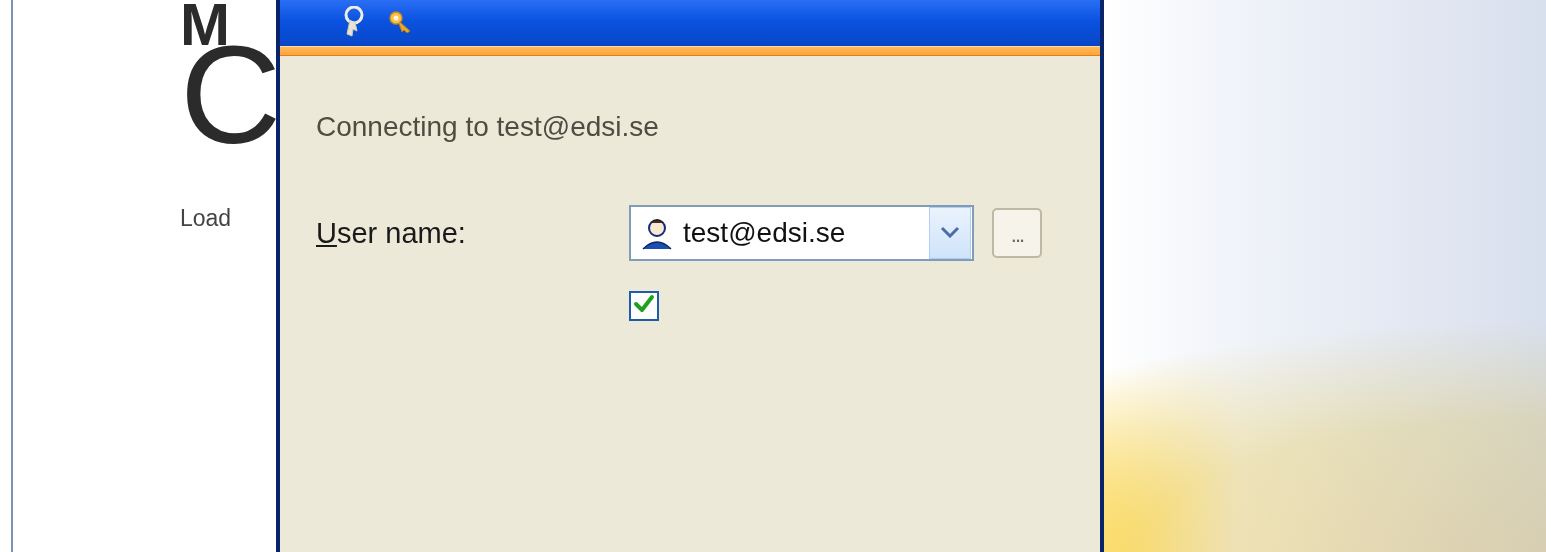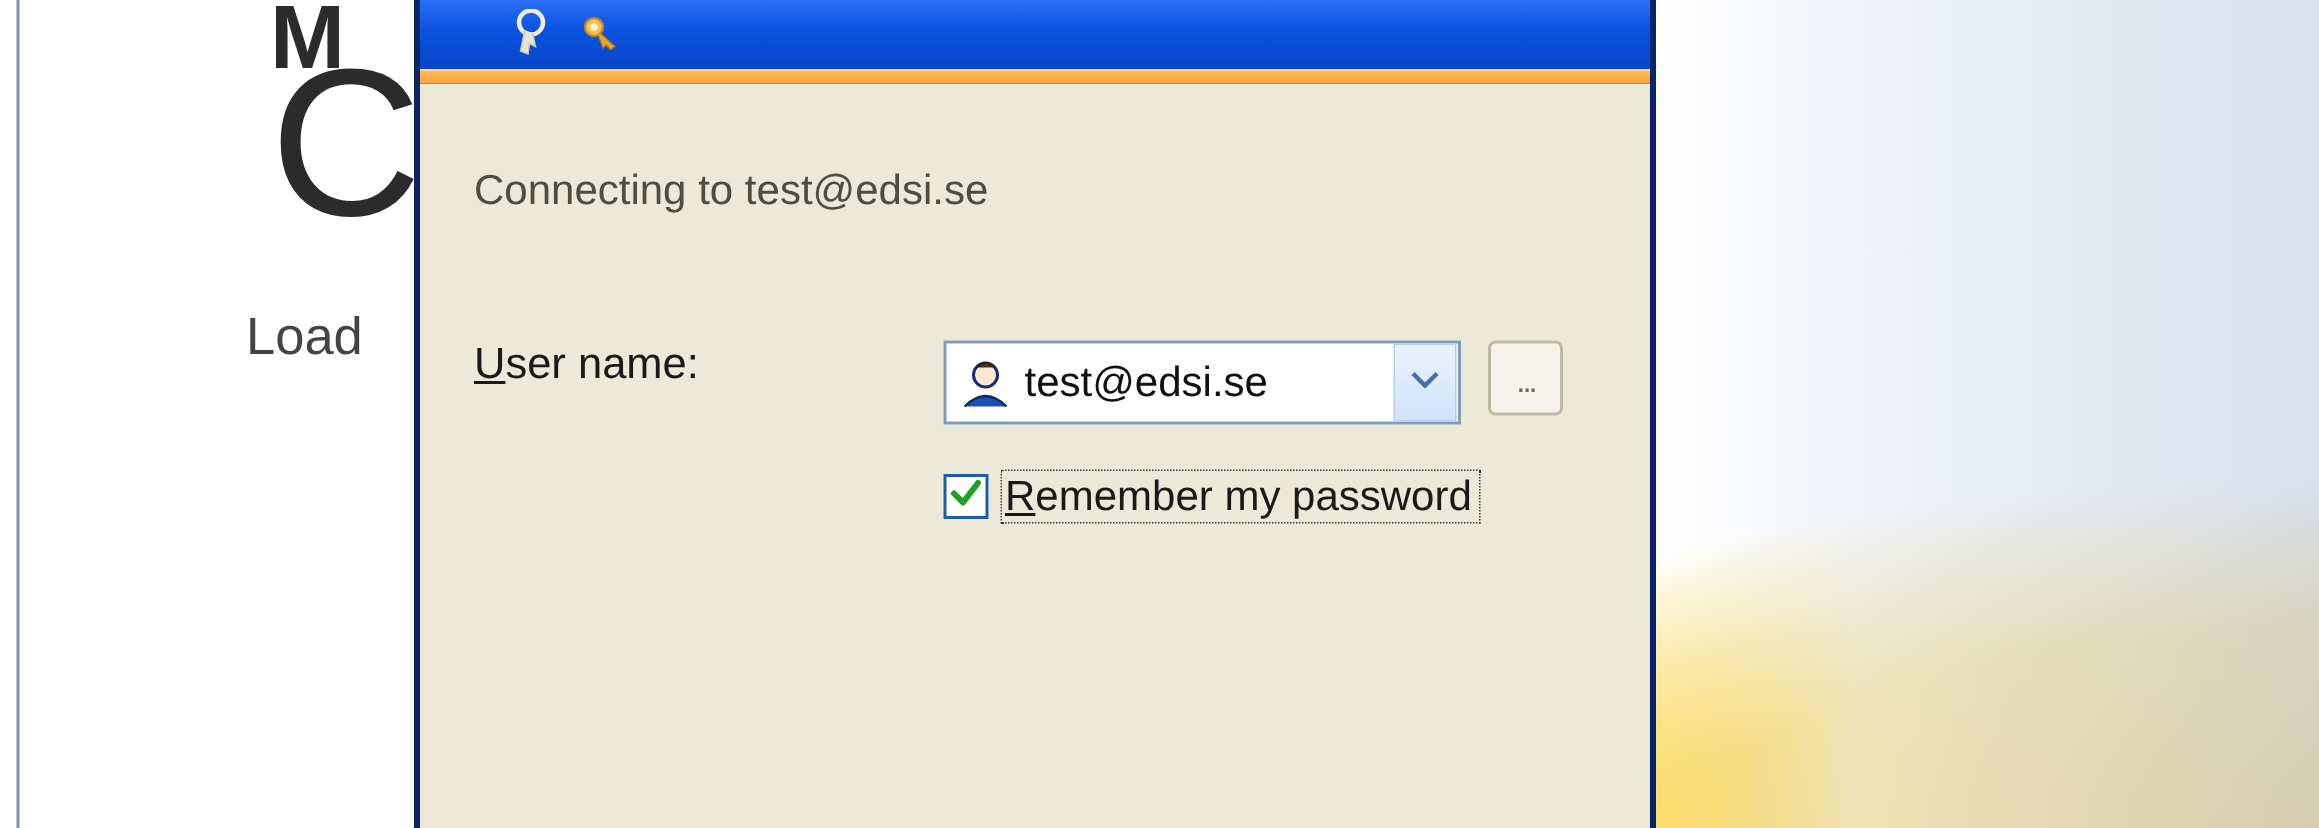"Connecting to test@edsi.se" .connecting { margin-bottom: 84px -> 62px }
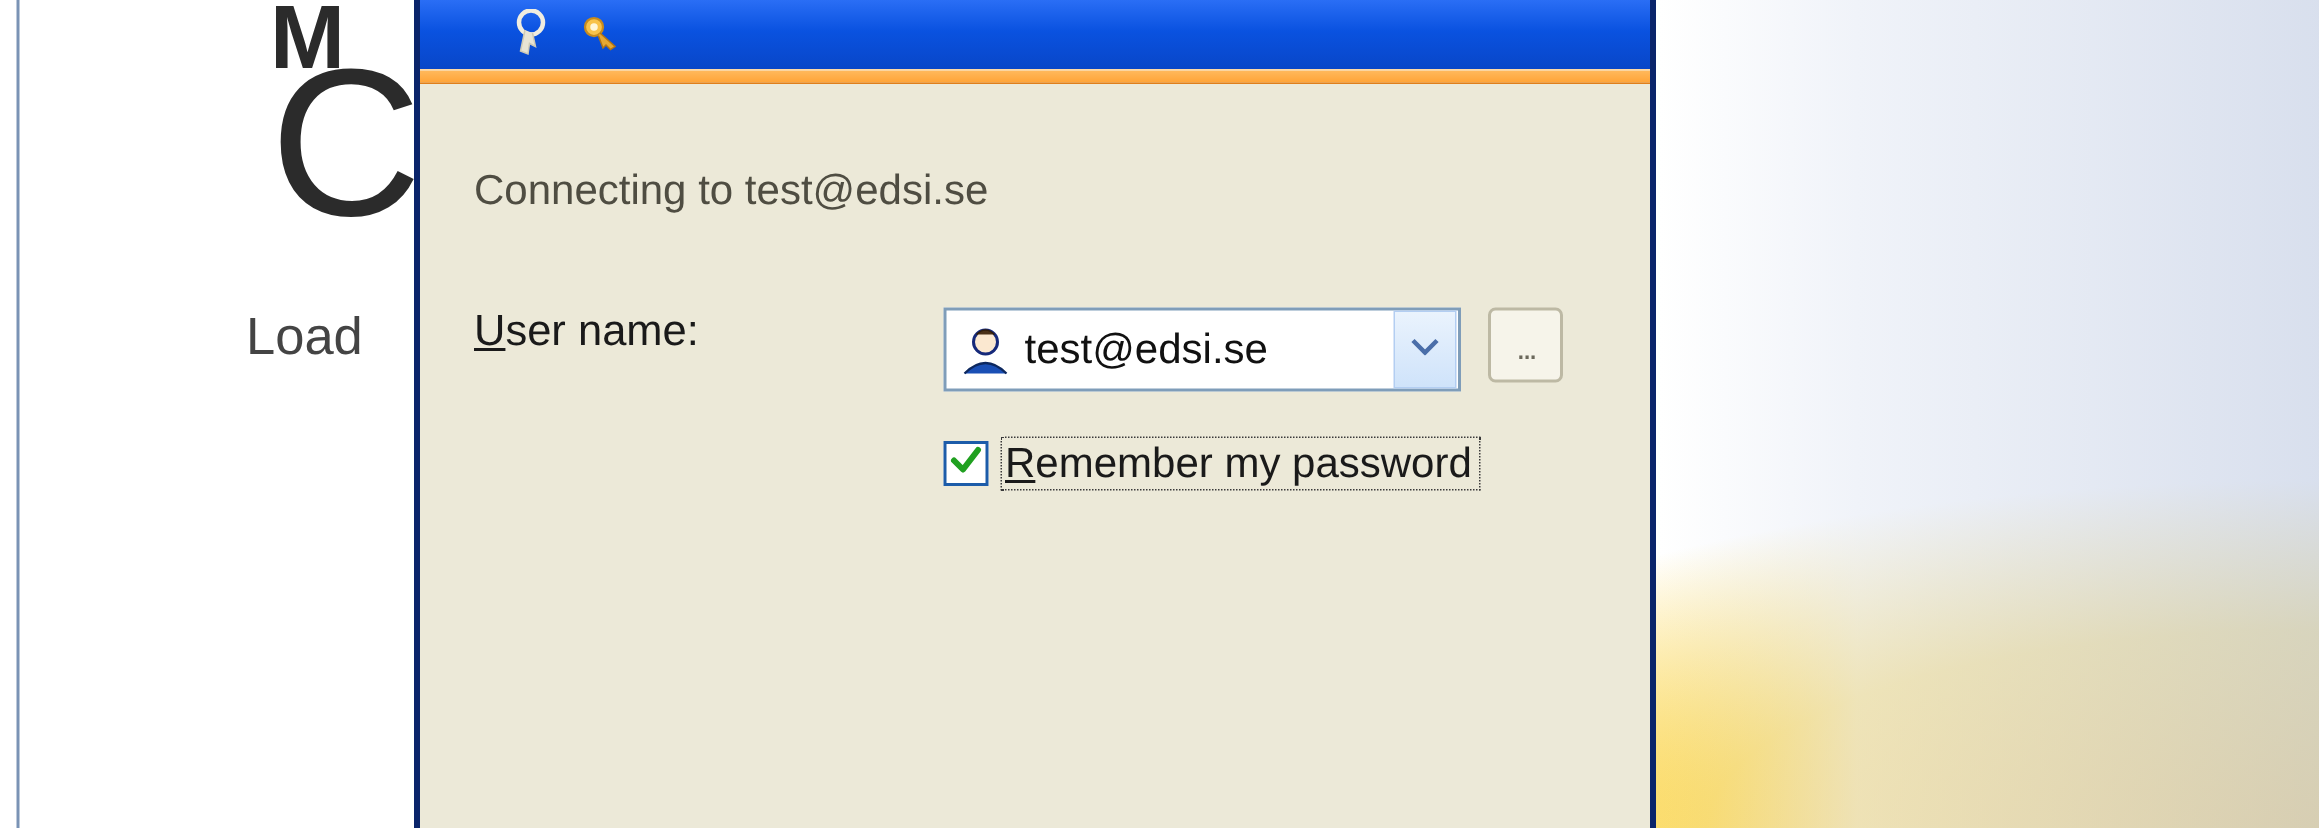"Load" .bg-text-load { font-size: 35px -> 23px; left: 164px -> 180px }
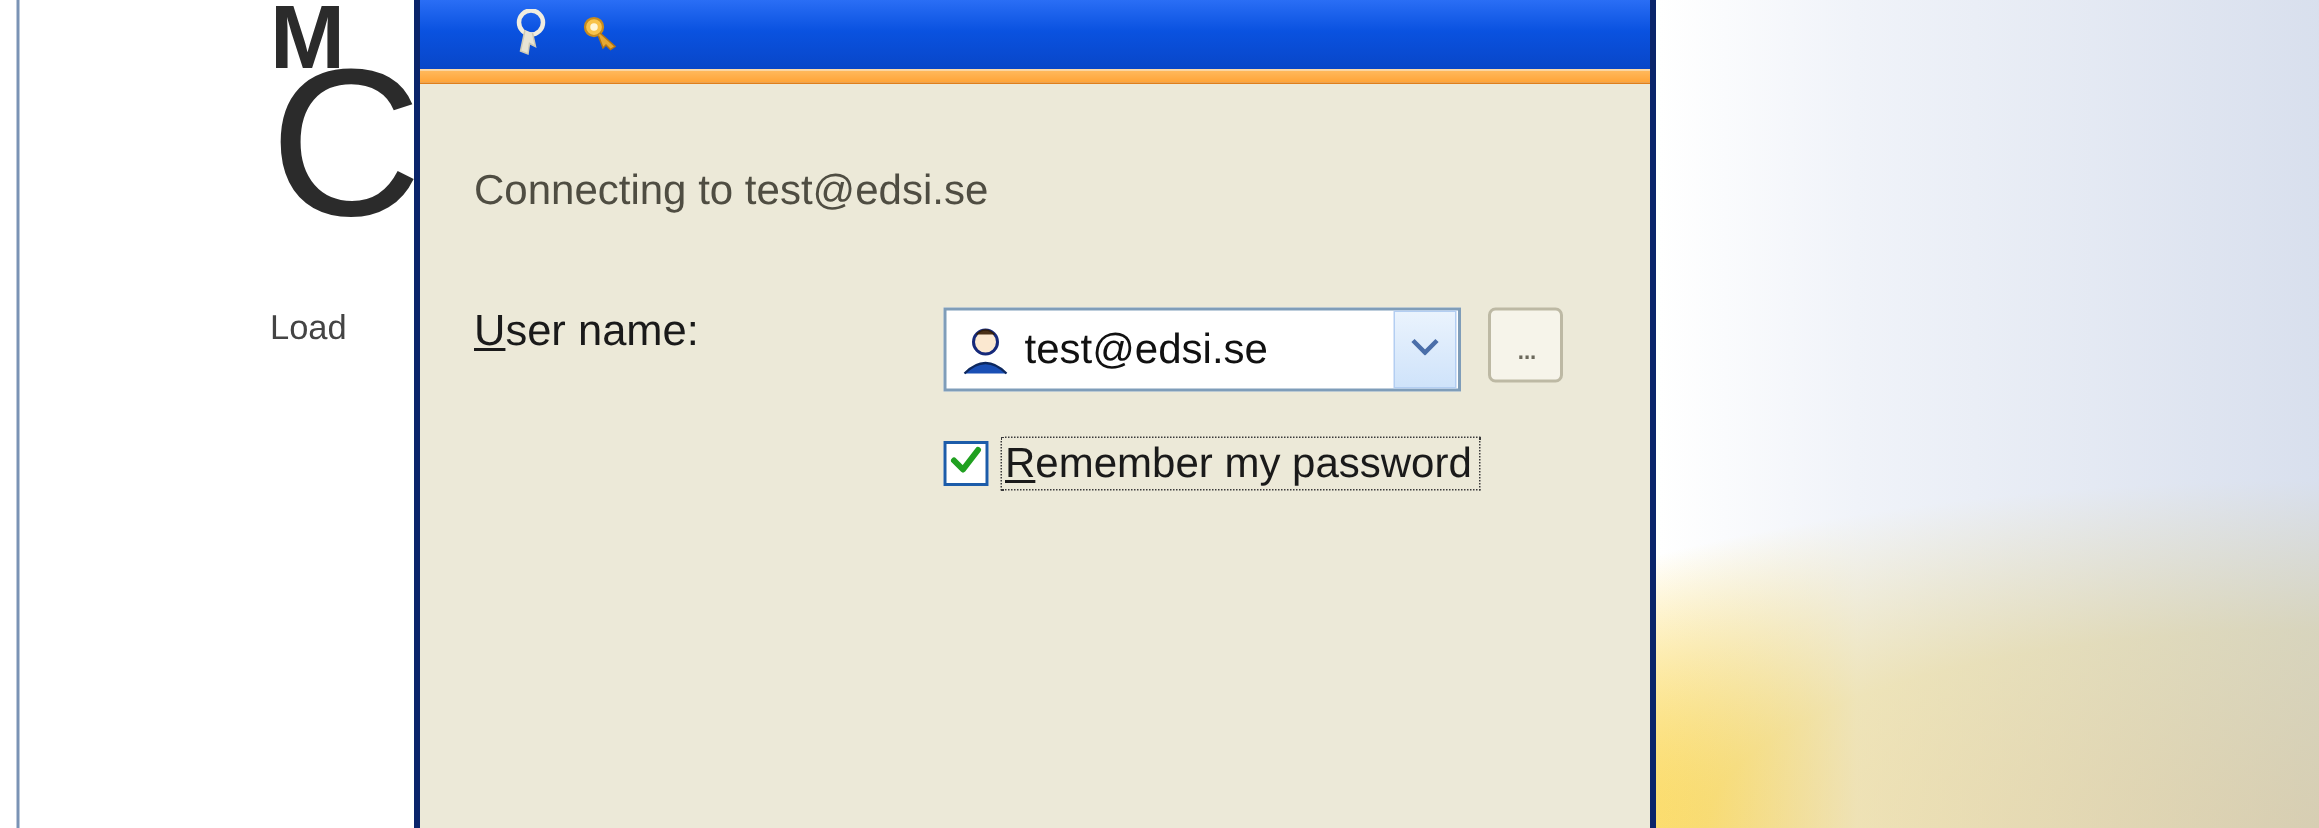"User name:" .form-row { align-items: flex-start -> center }
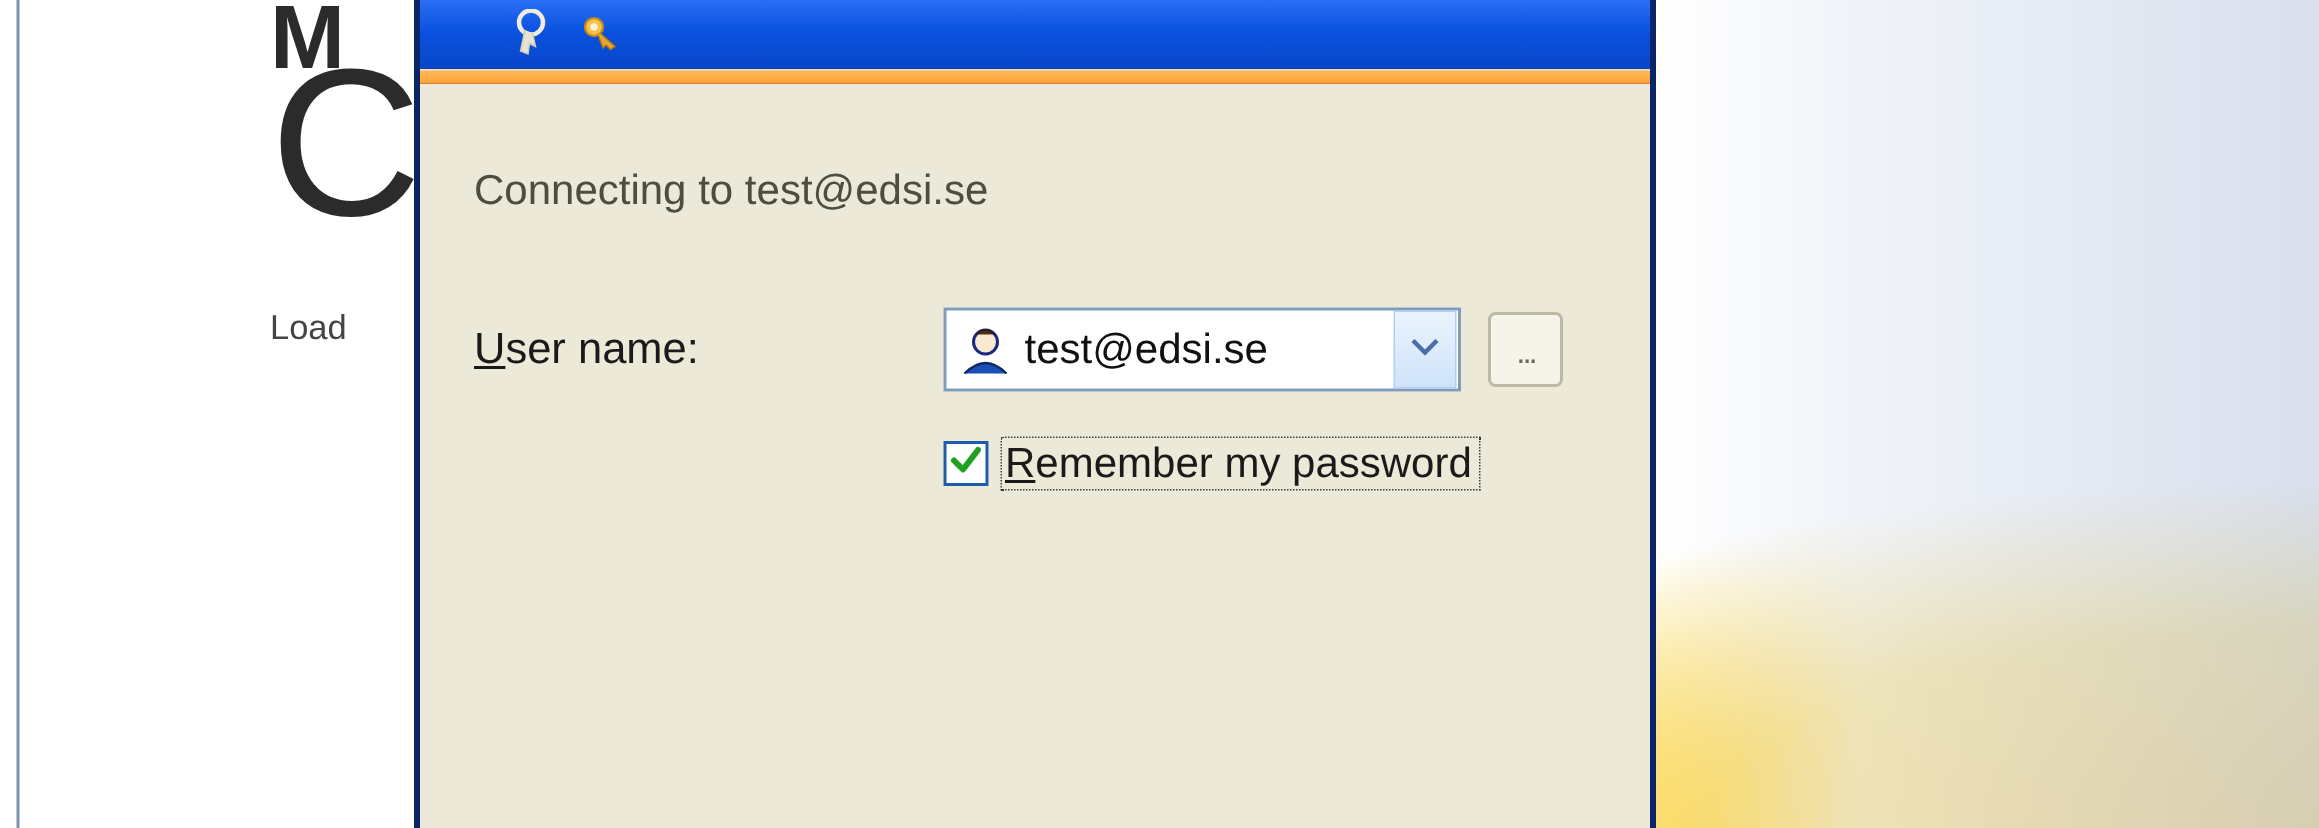"Remember my password" span.remember-label { html: <span><span>R</span>emember my password</span> -> none }
